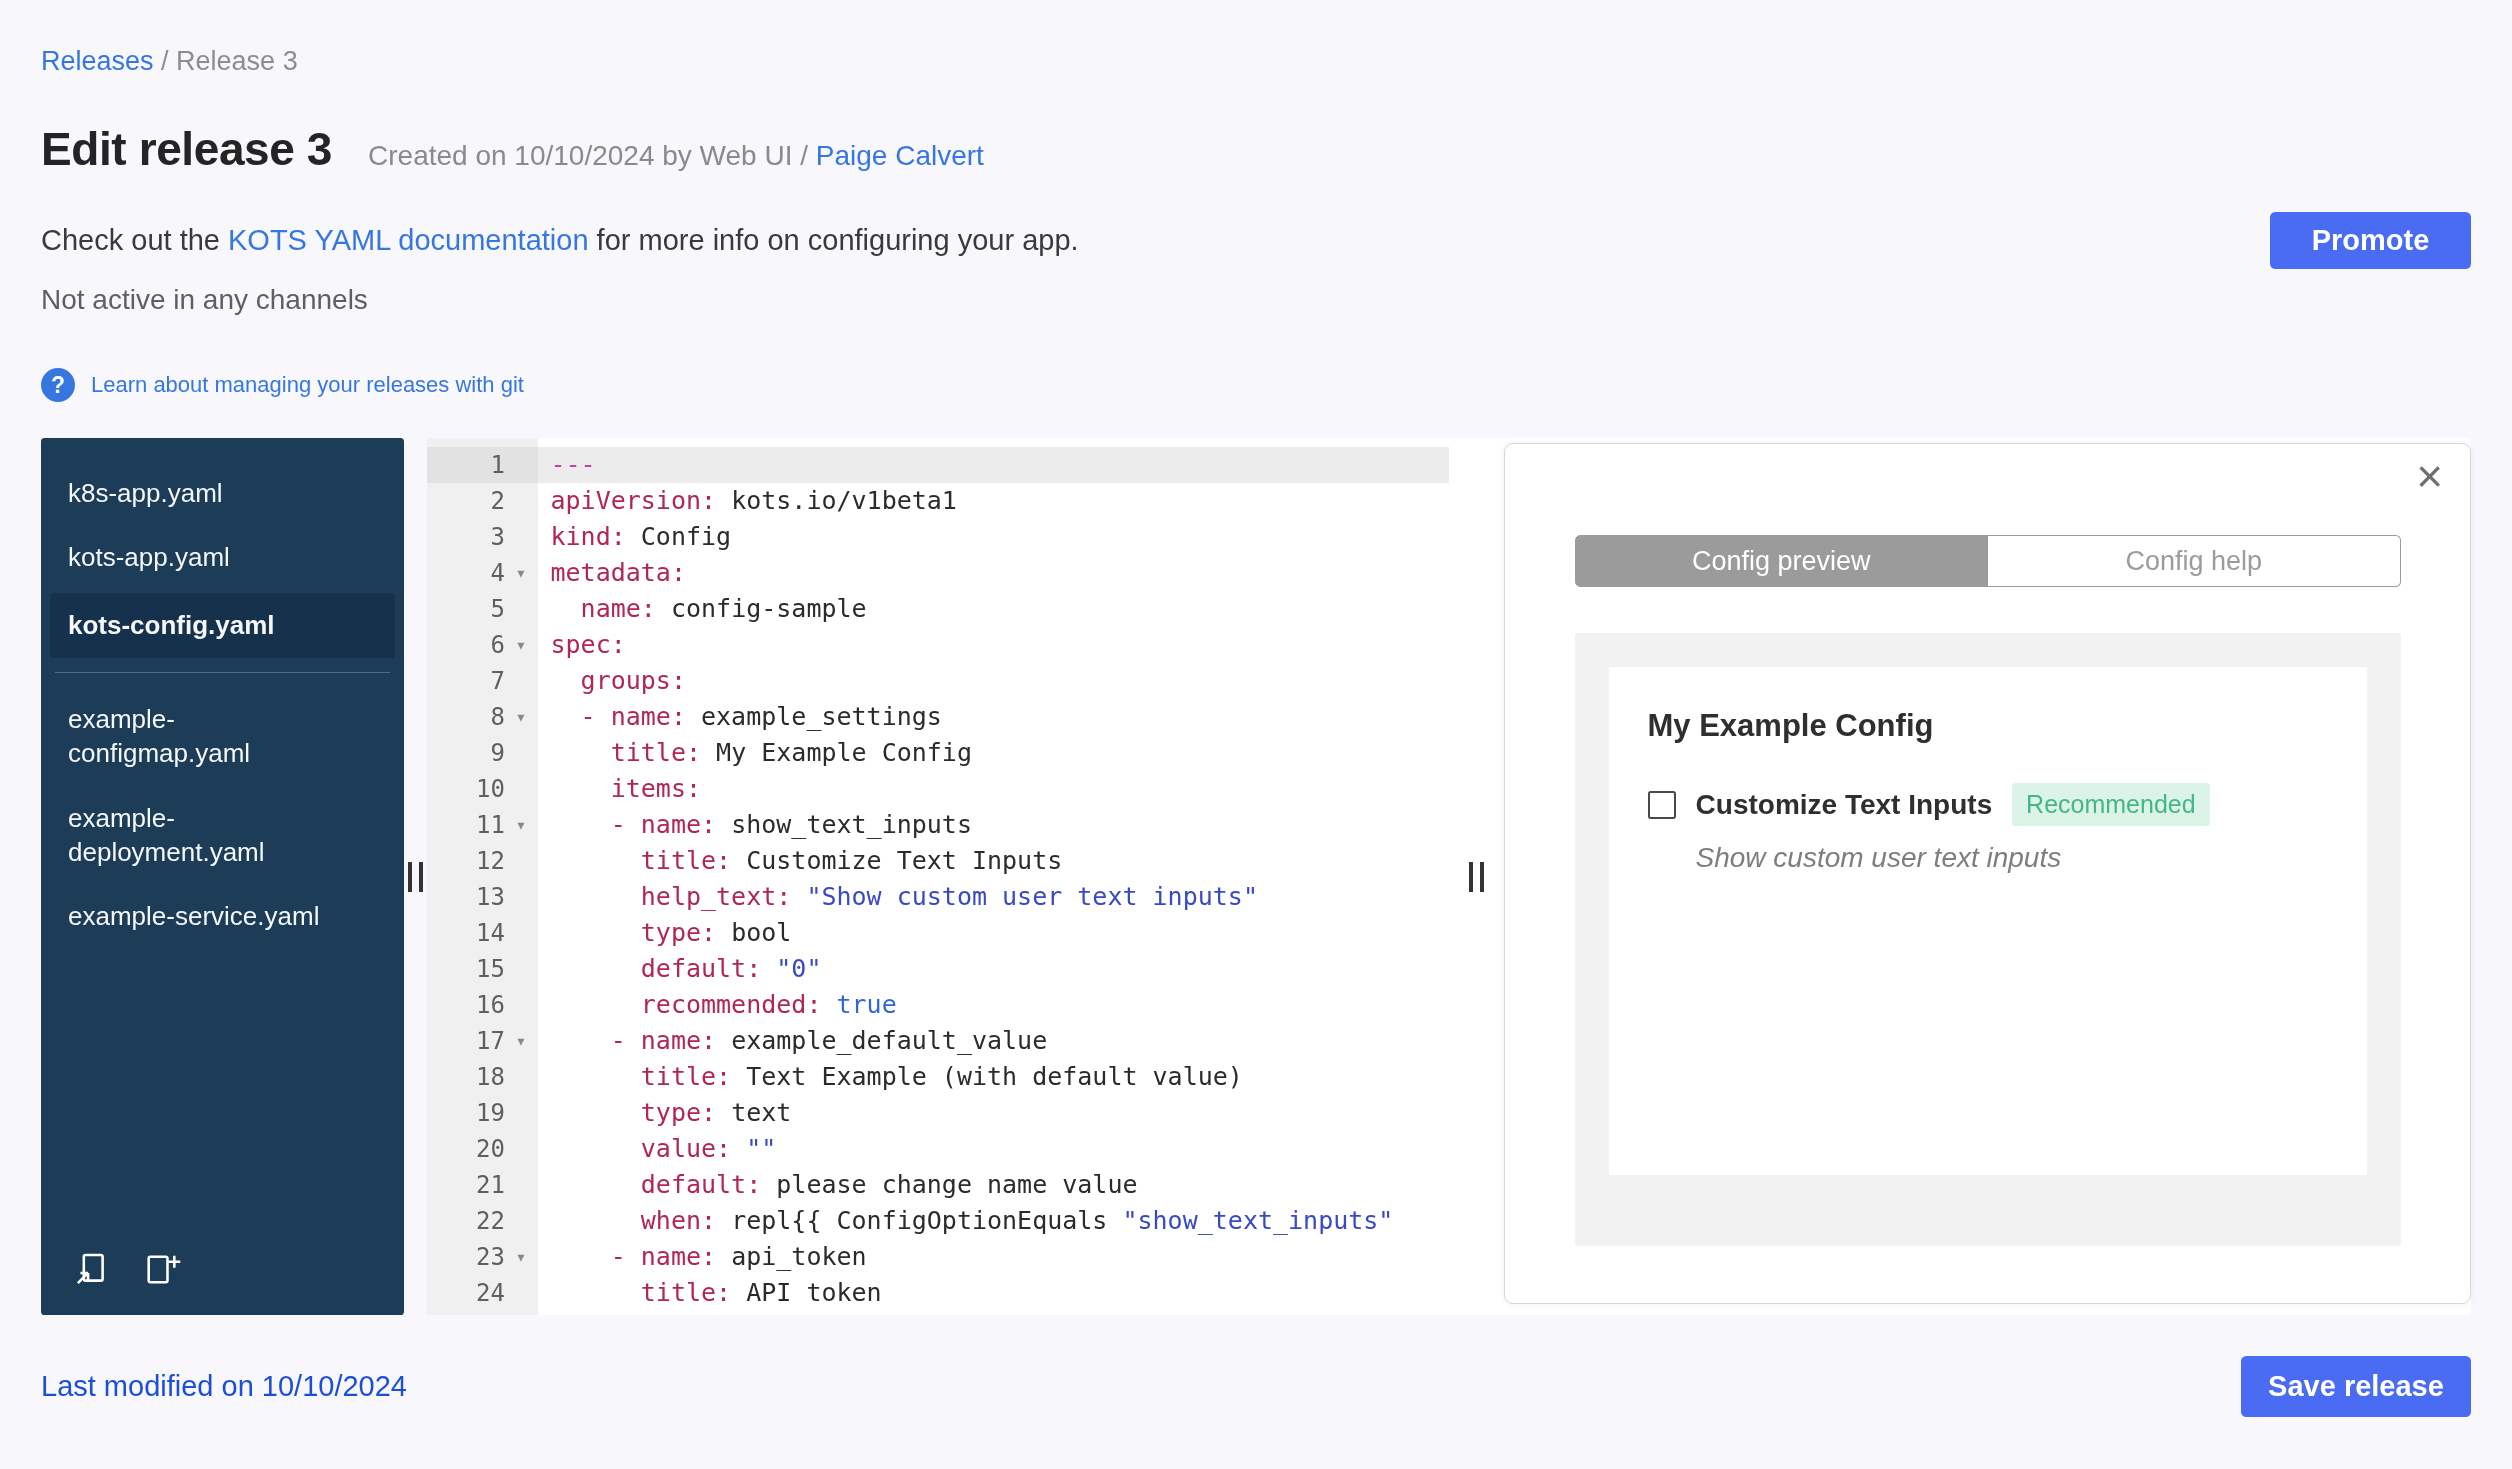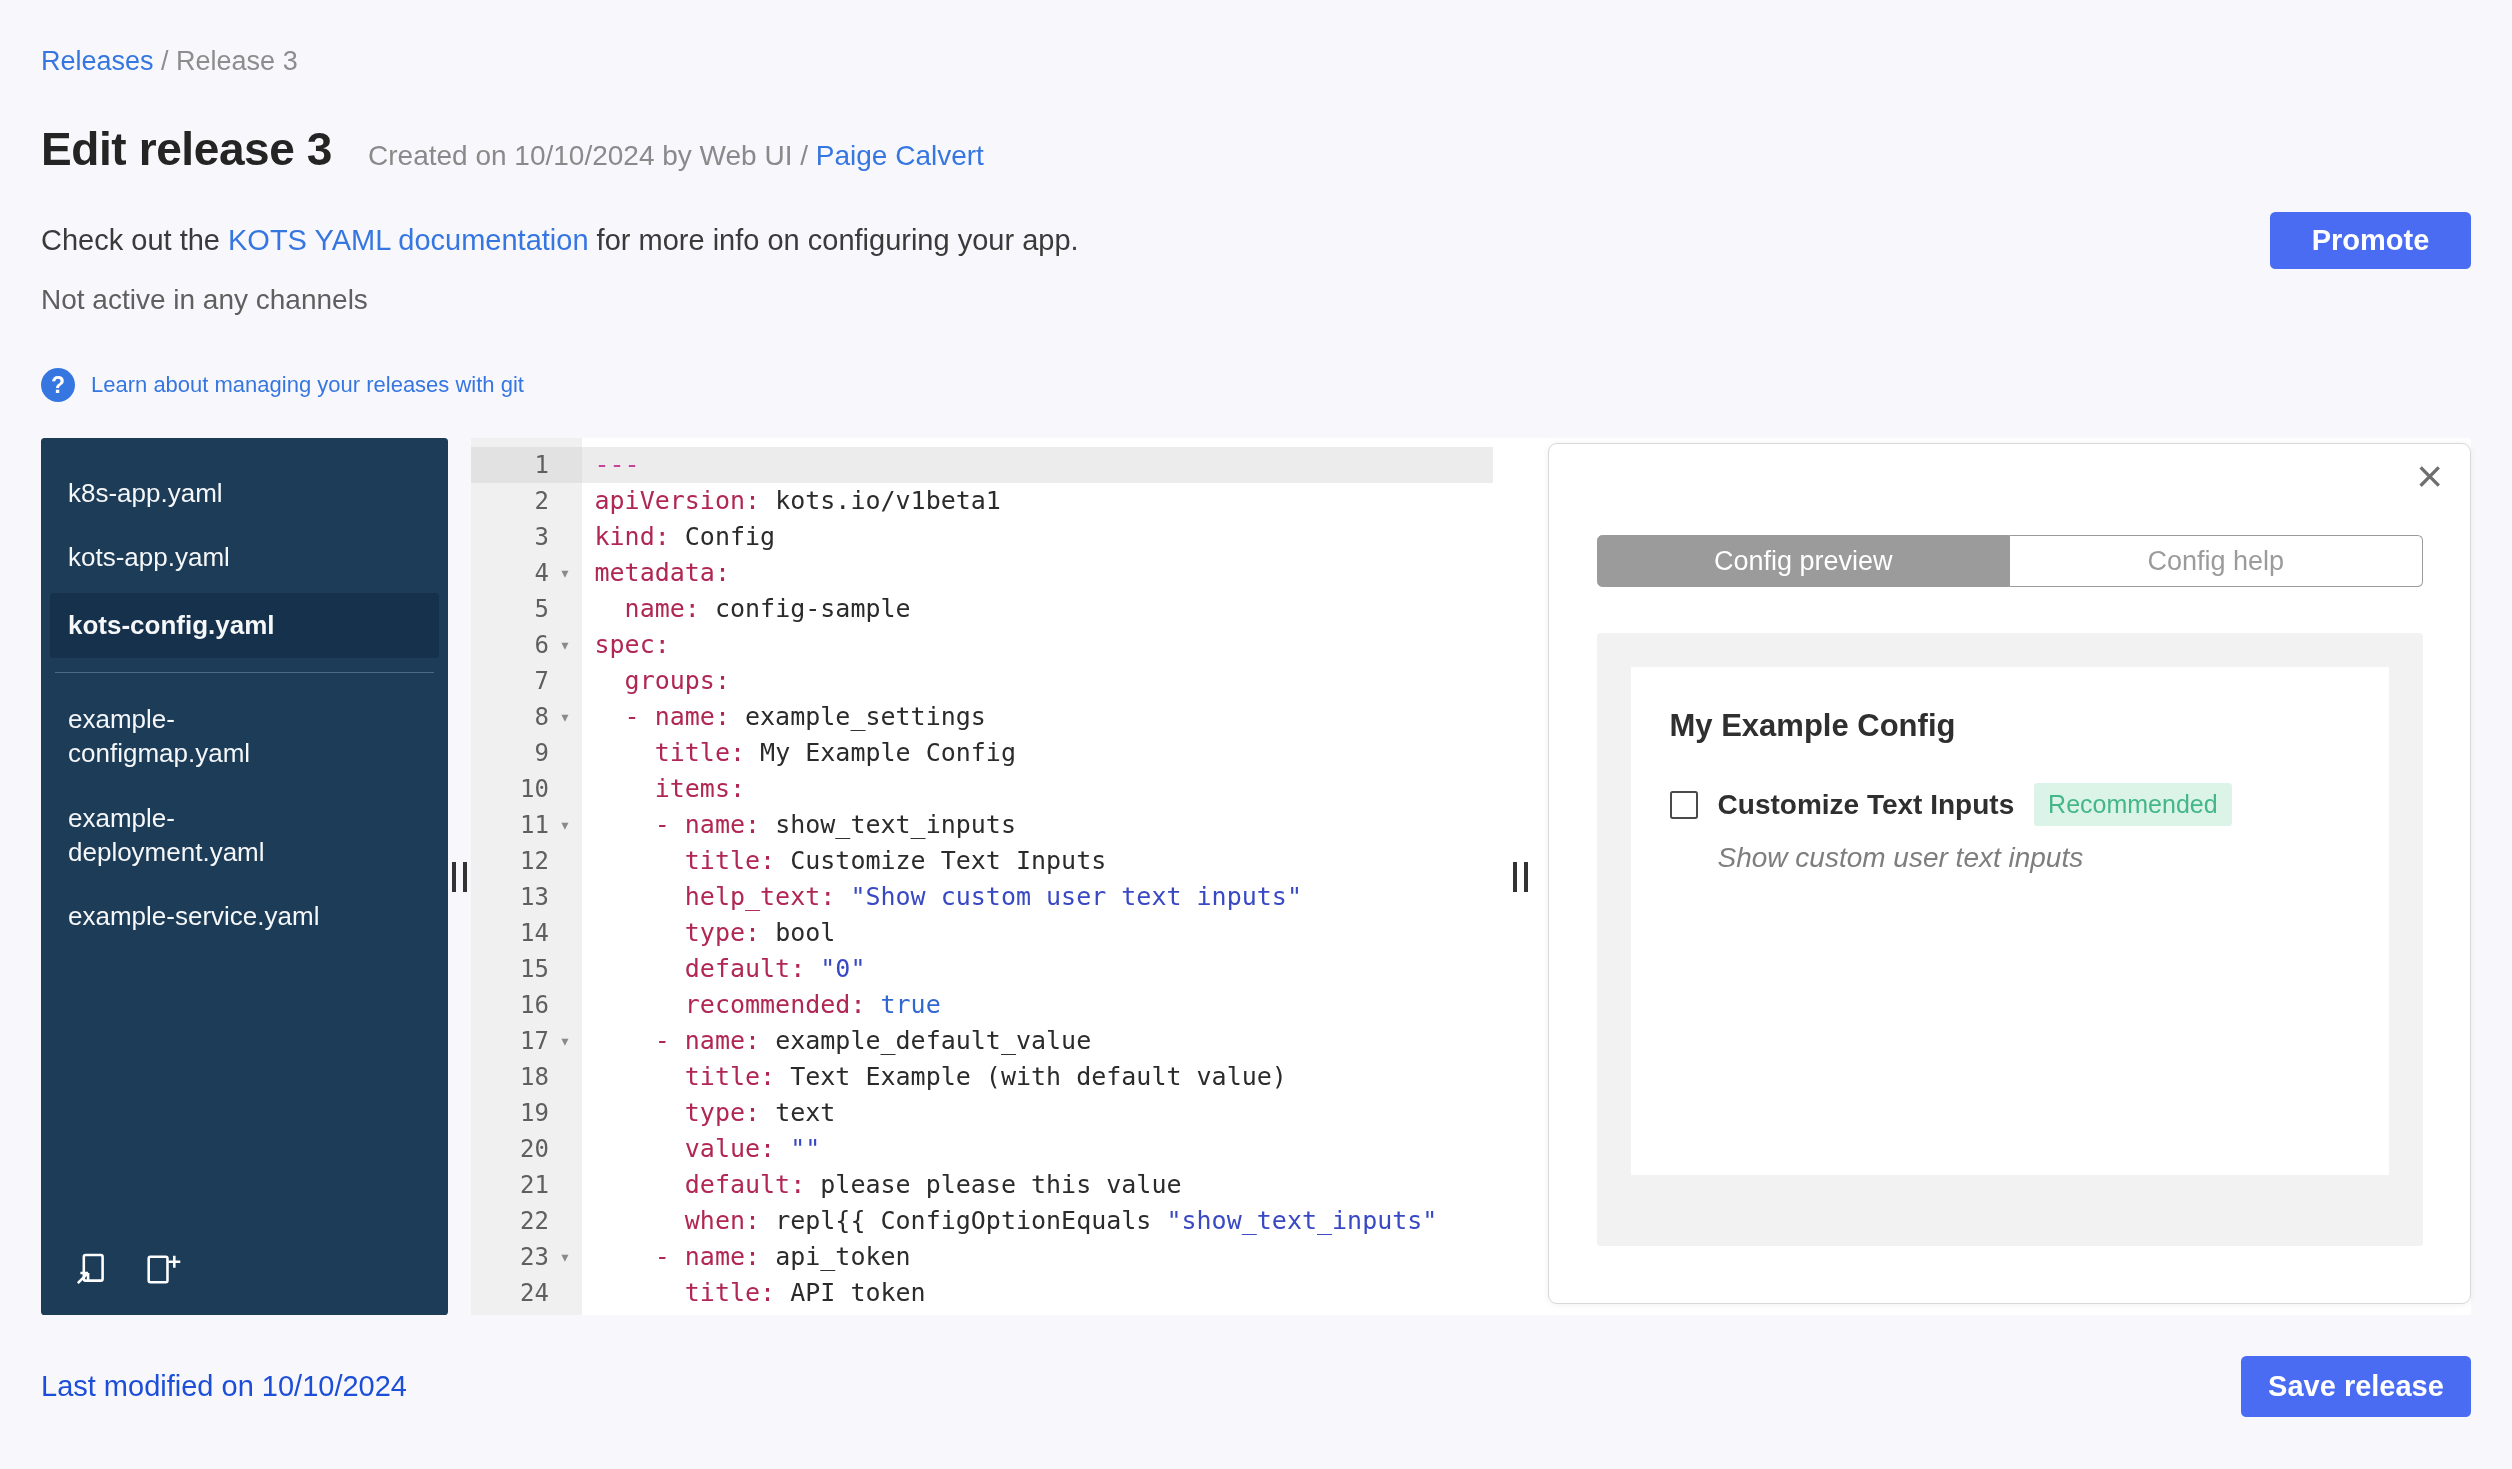"k8s-app.yaml" .sidebar { width: 407px -> 363px }
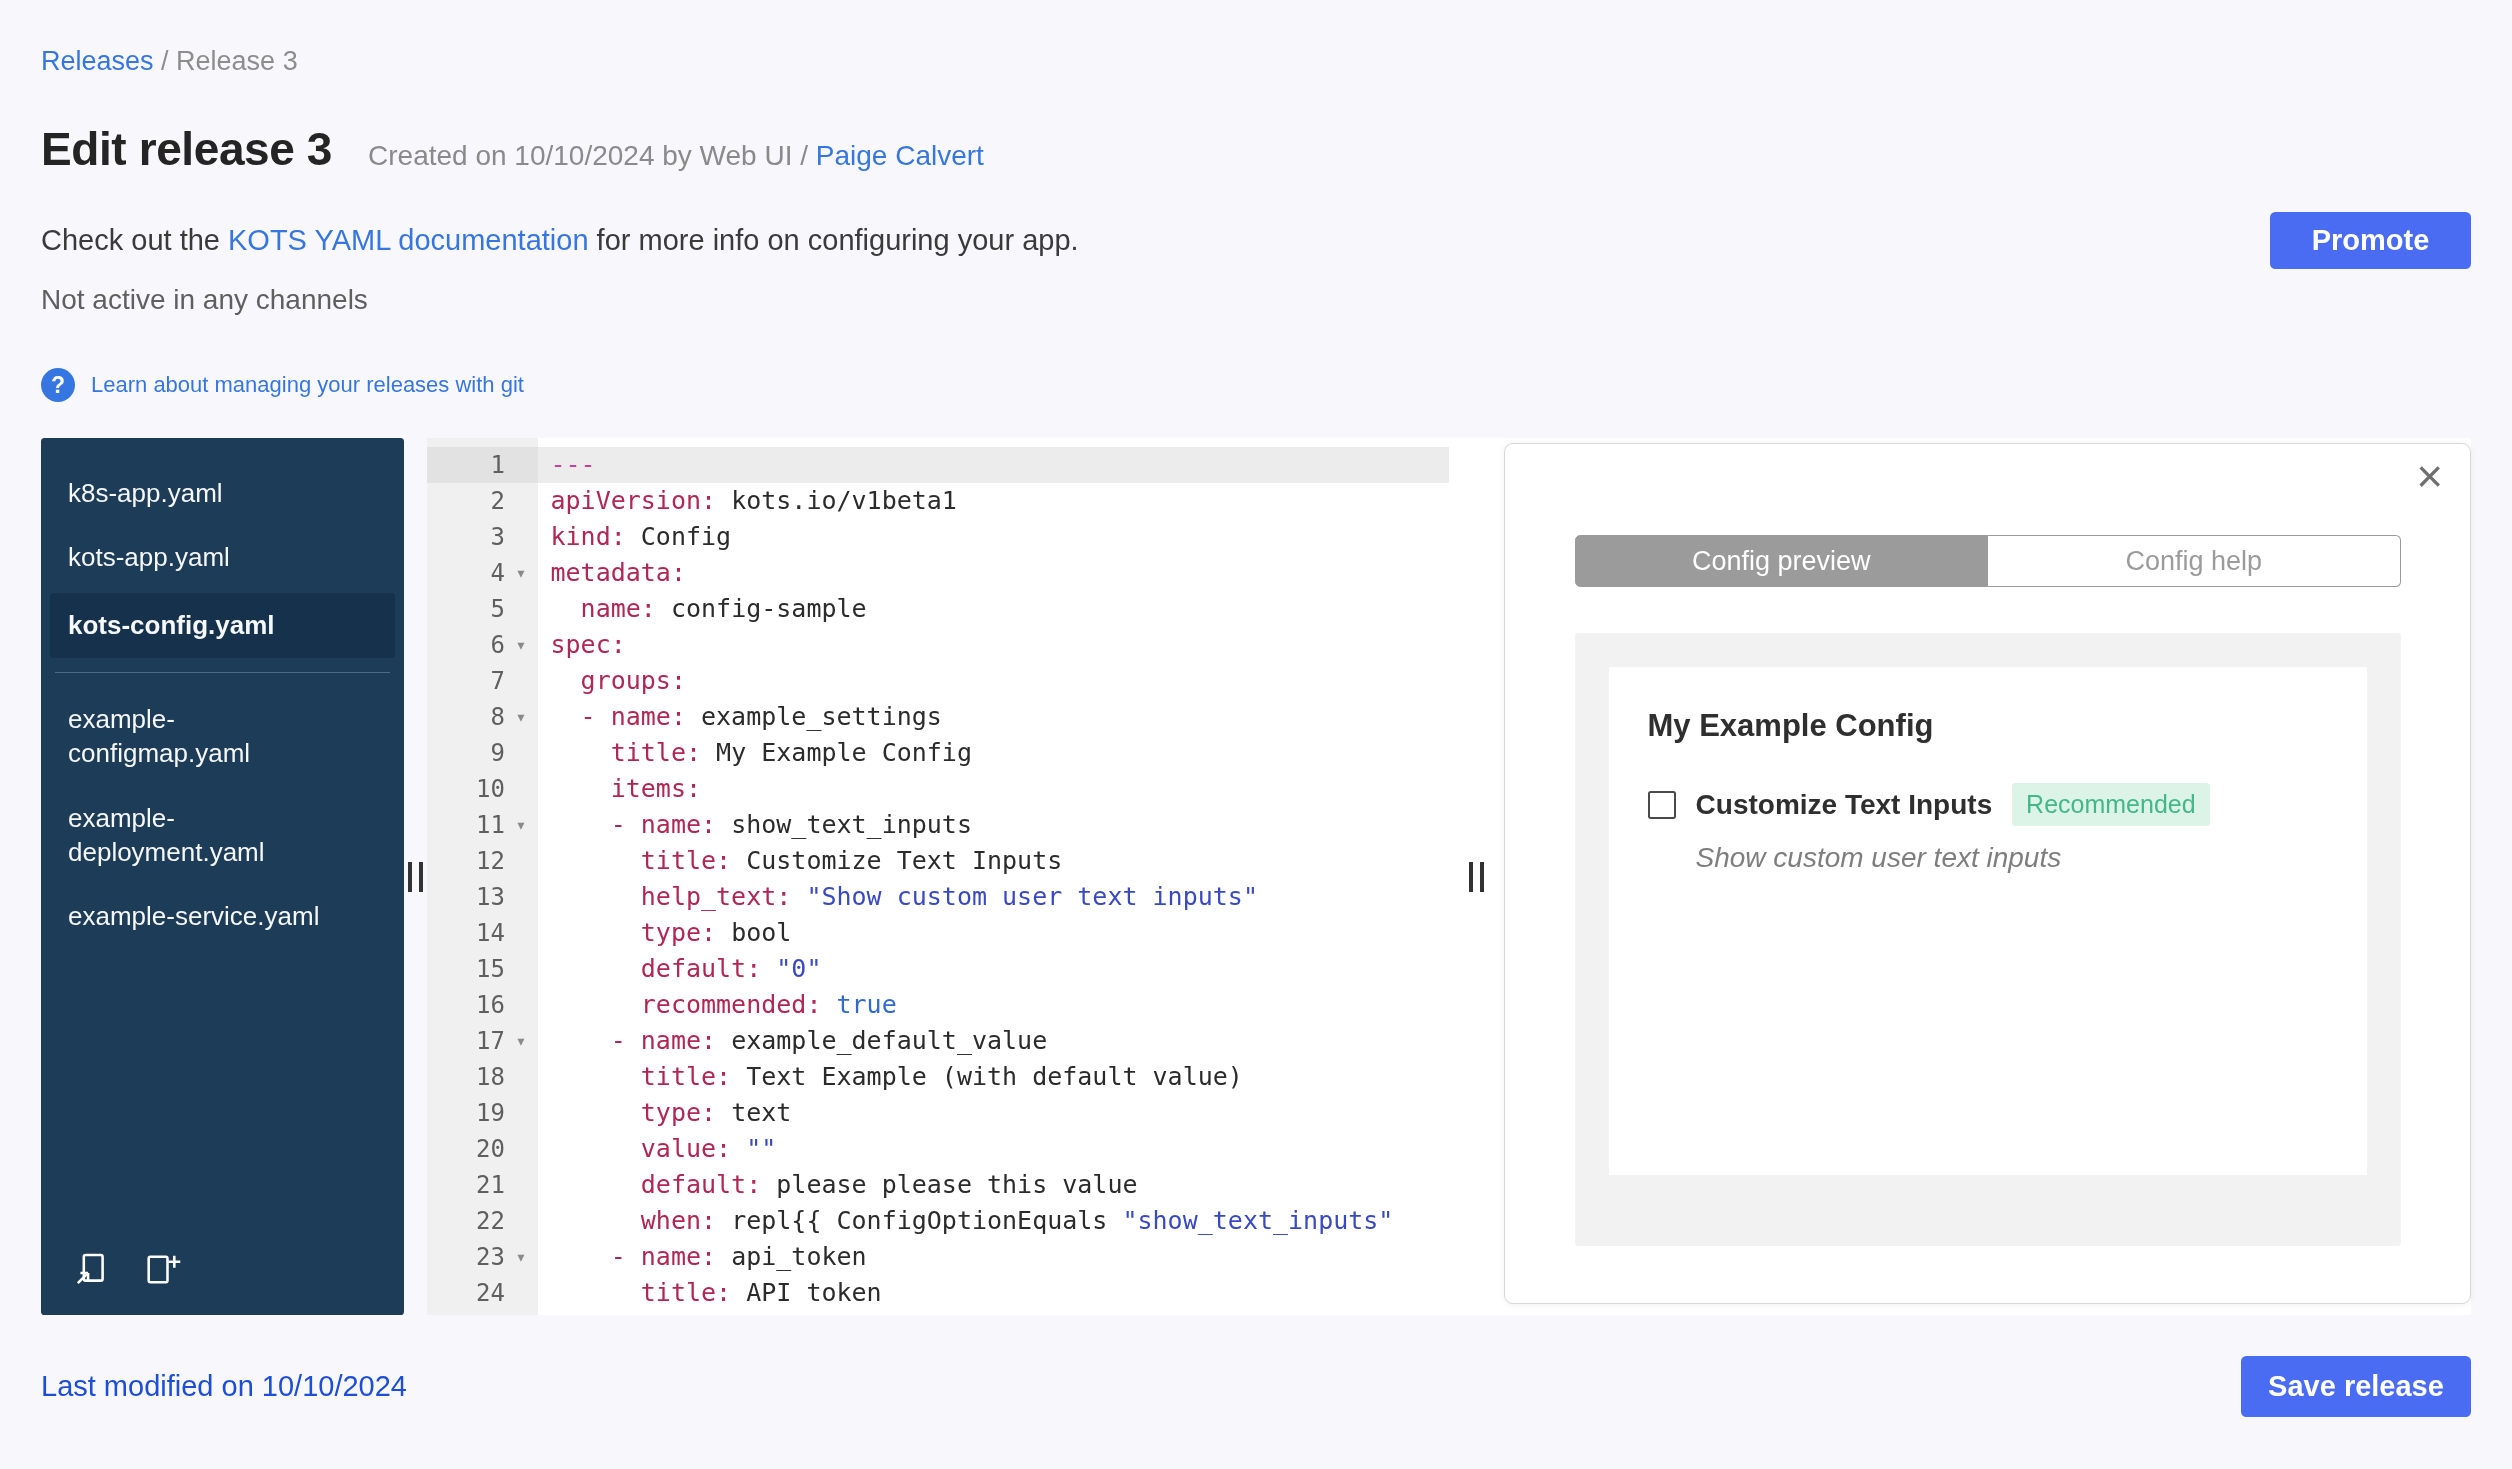"please please this value" span.seg-p { text: please this -> change name }
